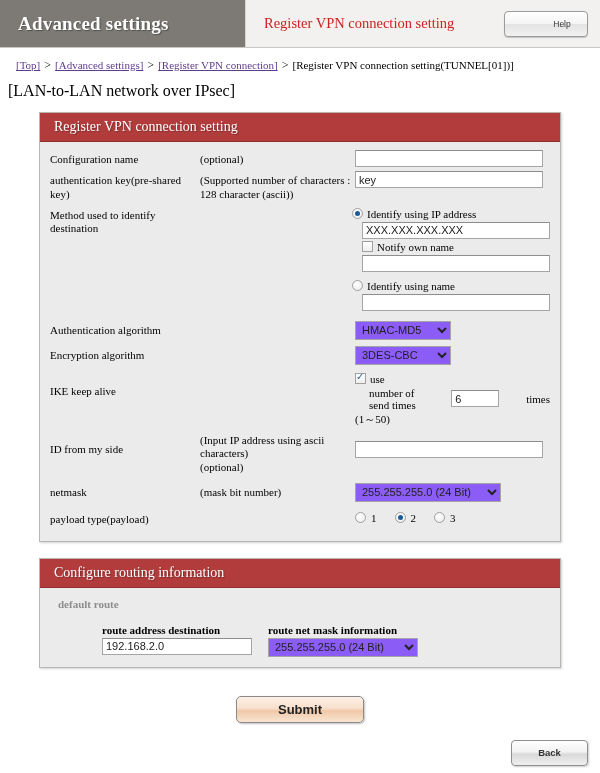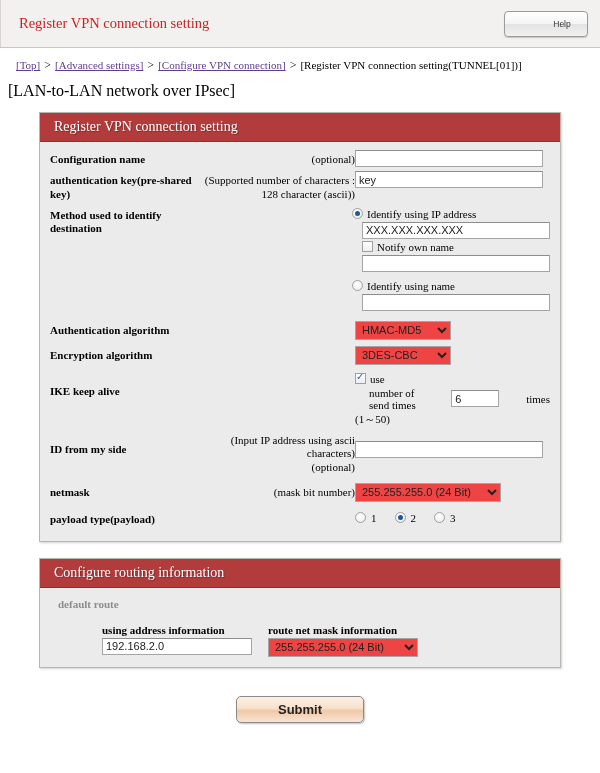"Advanced settings" div.topbar-left { html: none -> <div> <span>Advanced settings</span> </div> }
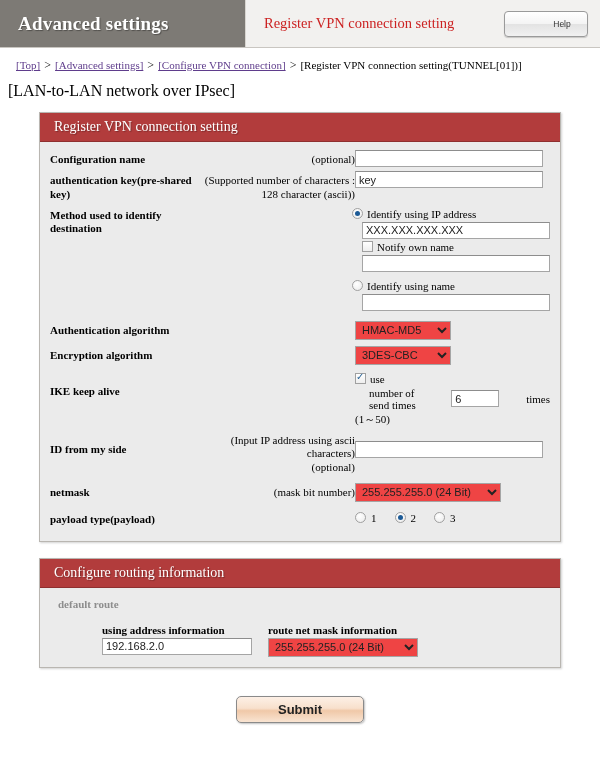"[Configure VPN connection]" a { text: Configure -> Register }
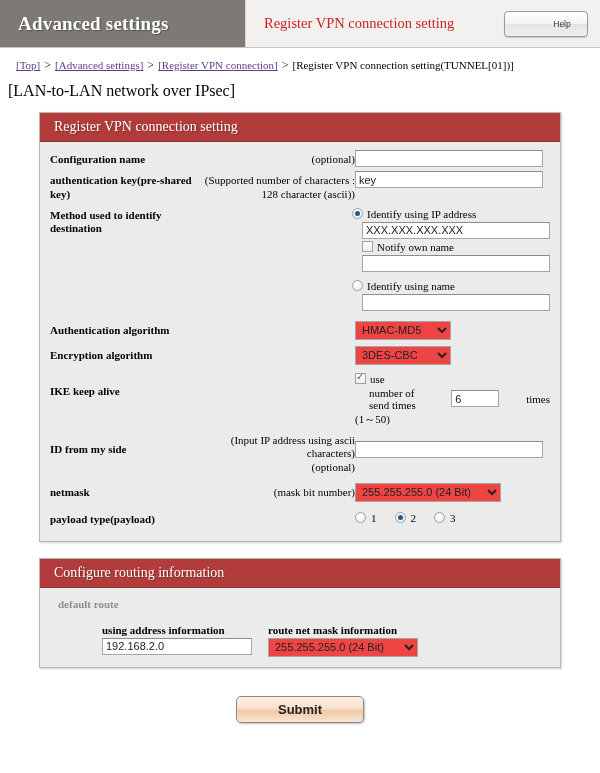"Configuration name" .fcol-label { font-weight: bold -> normal }
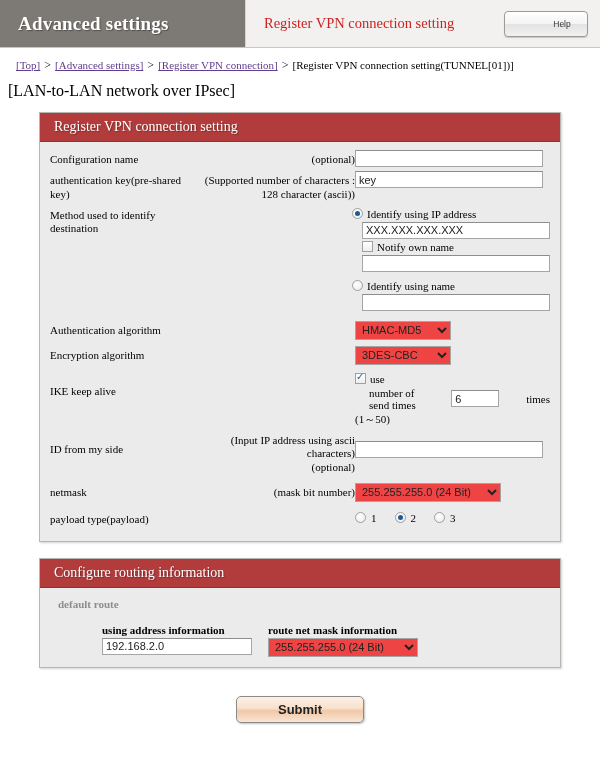"(optional)" .fcol-note { text-align: right -> none }
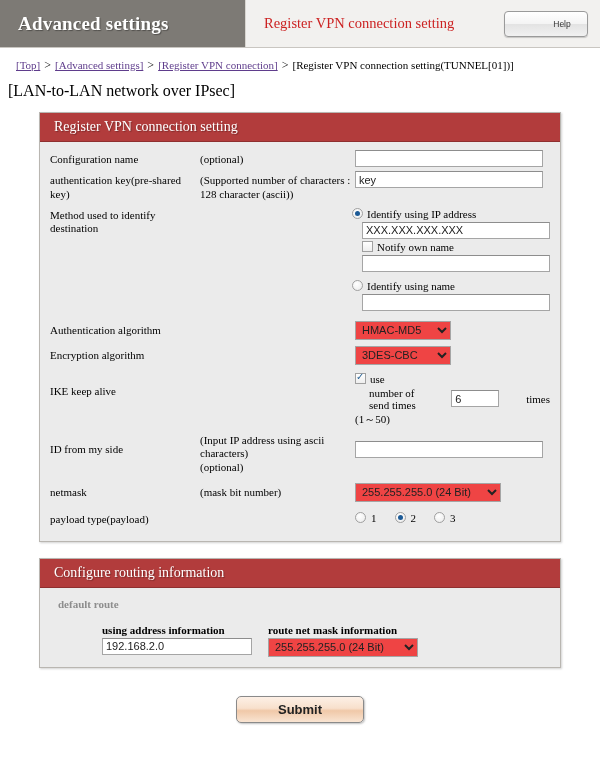"HMAC-MD5" select { background: #ef4444 -> #8b5cf6 }
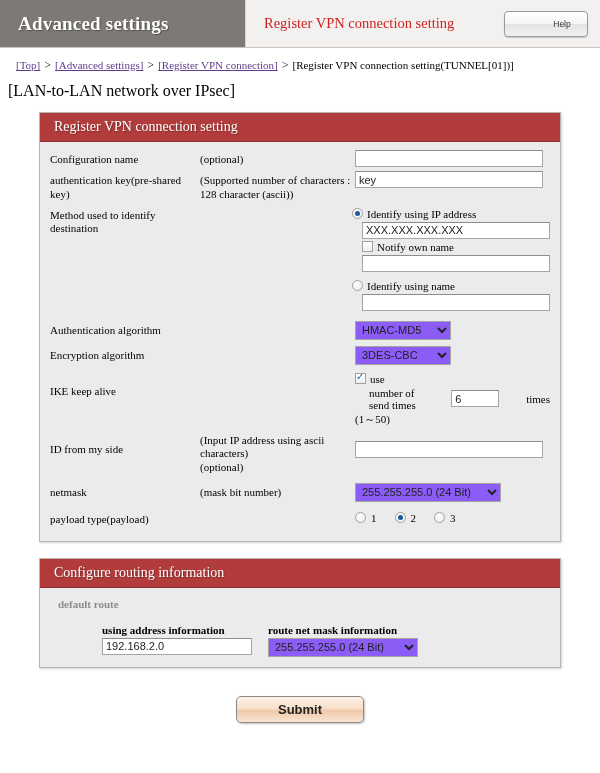"using address information" div.route-field-label { text: using address information -> route address destination }
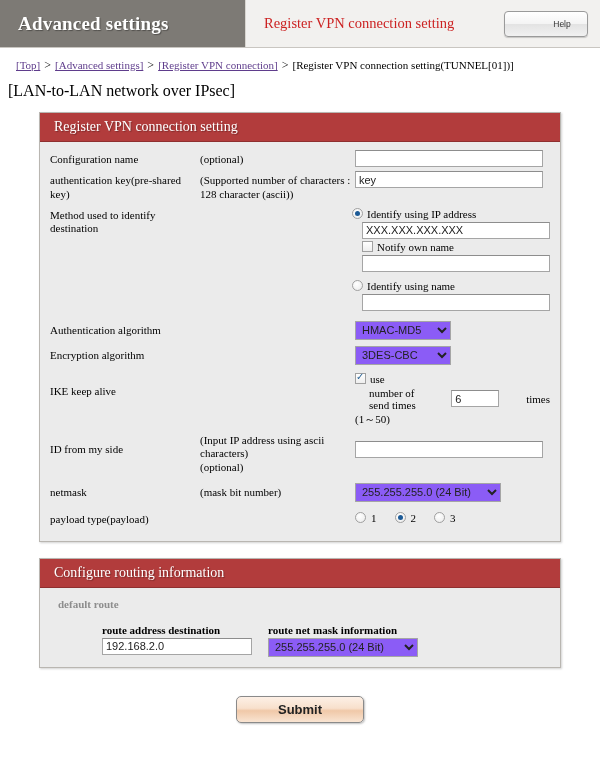"Back" div.gray-btn { html: none -> <div>Back</div> }
